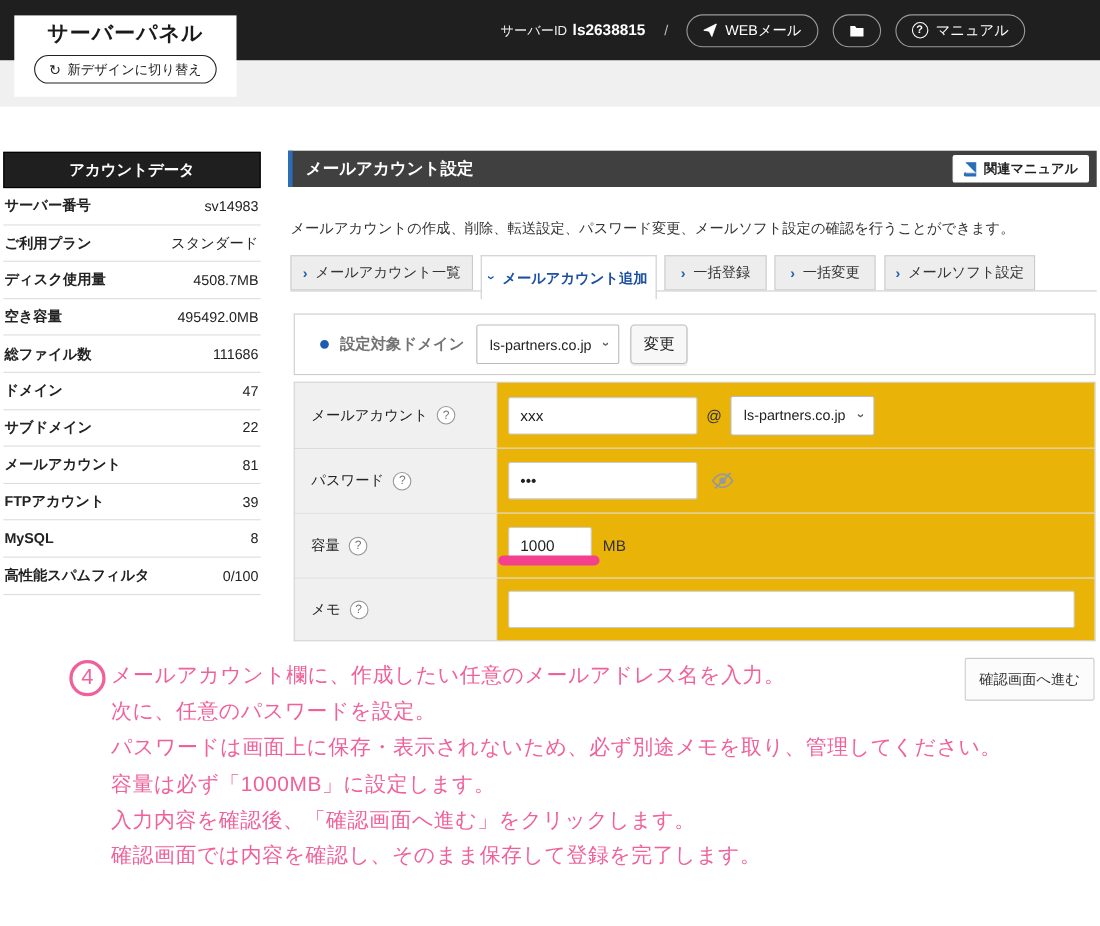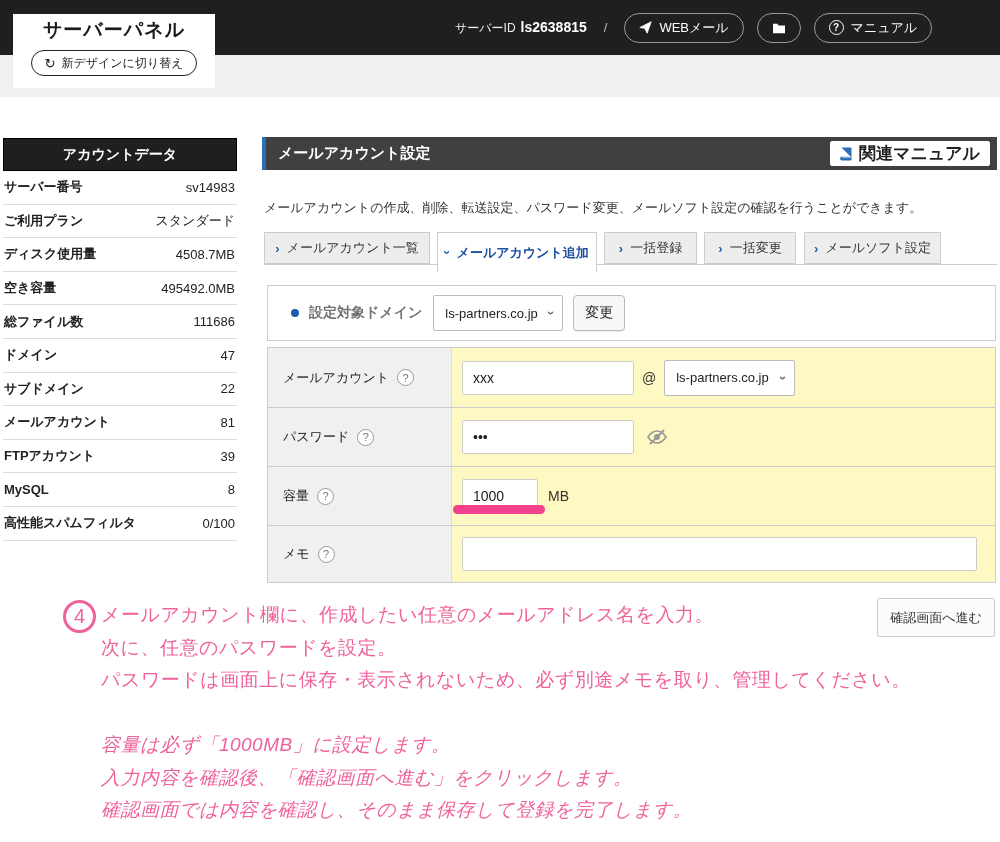"関連マニュアル" .manual-btn { font-size: 17px -> 12px }
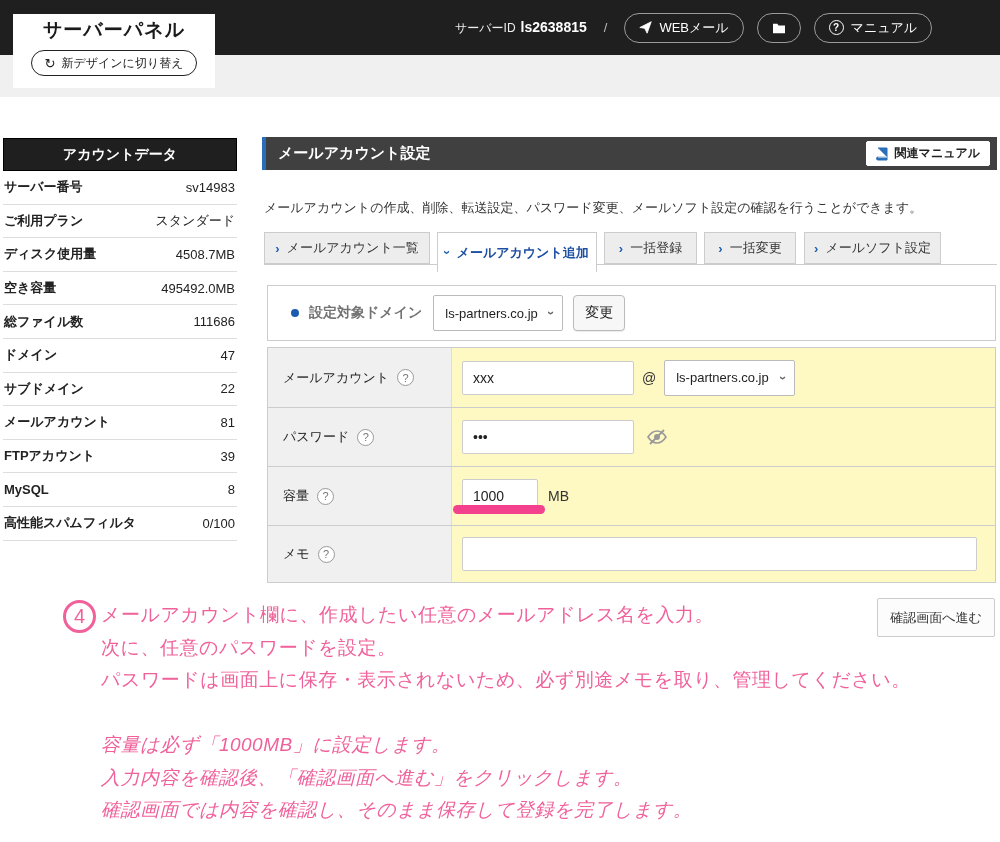"xxx" .fcell-value { background: #fef9c3 -> #eab308 }
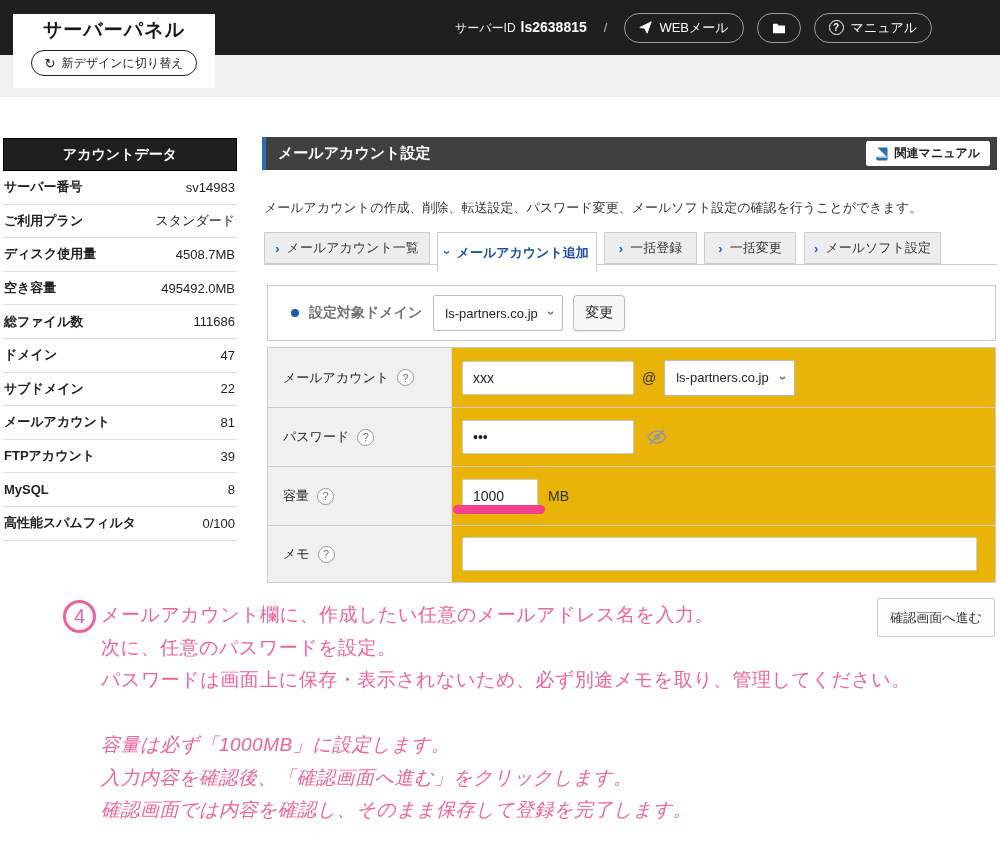"容量は必ず「1000MB」に設定します。" .ann2 { font-style: italic -> none; top: 729px -> 698px }
